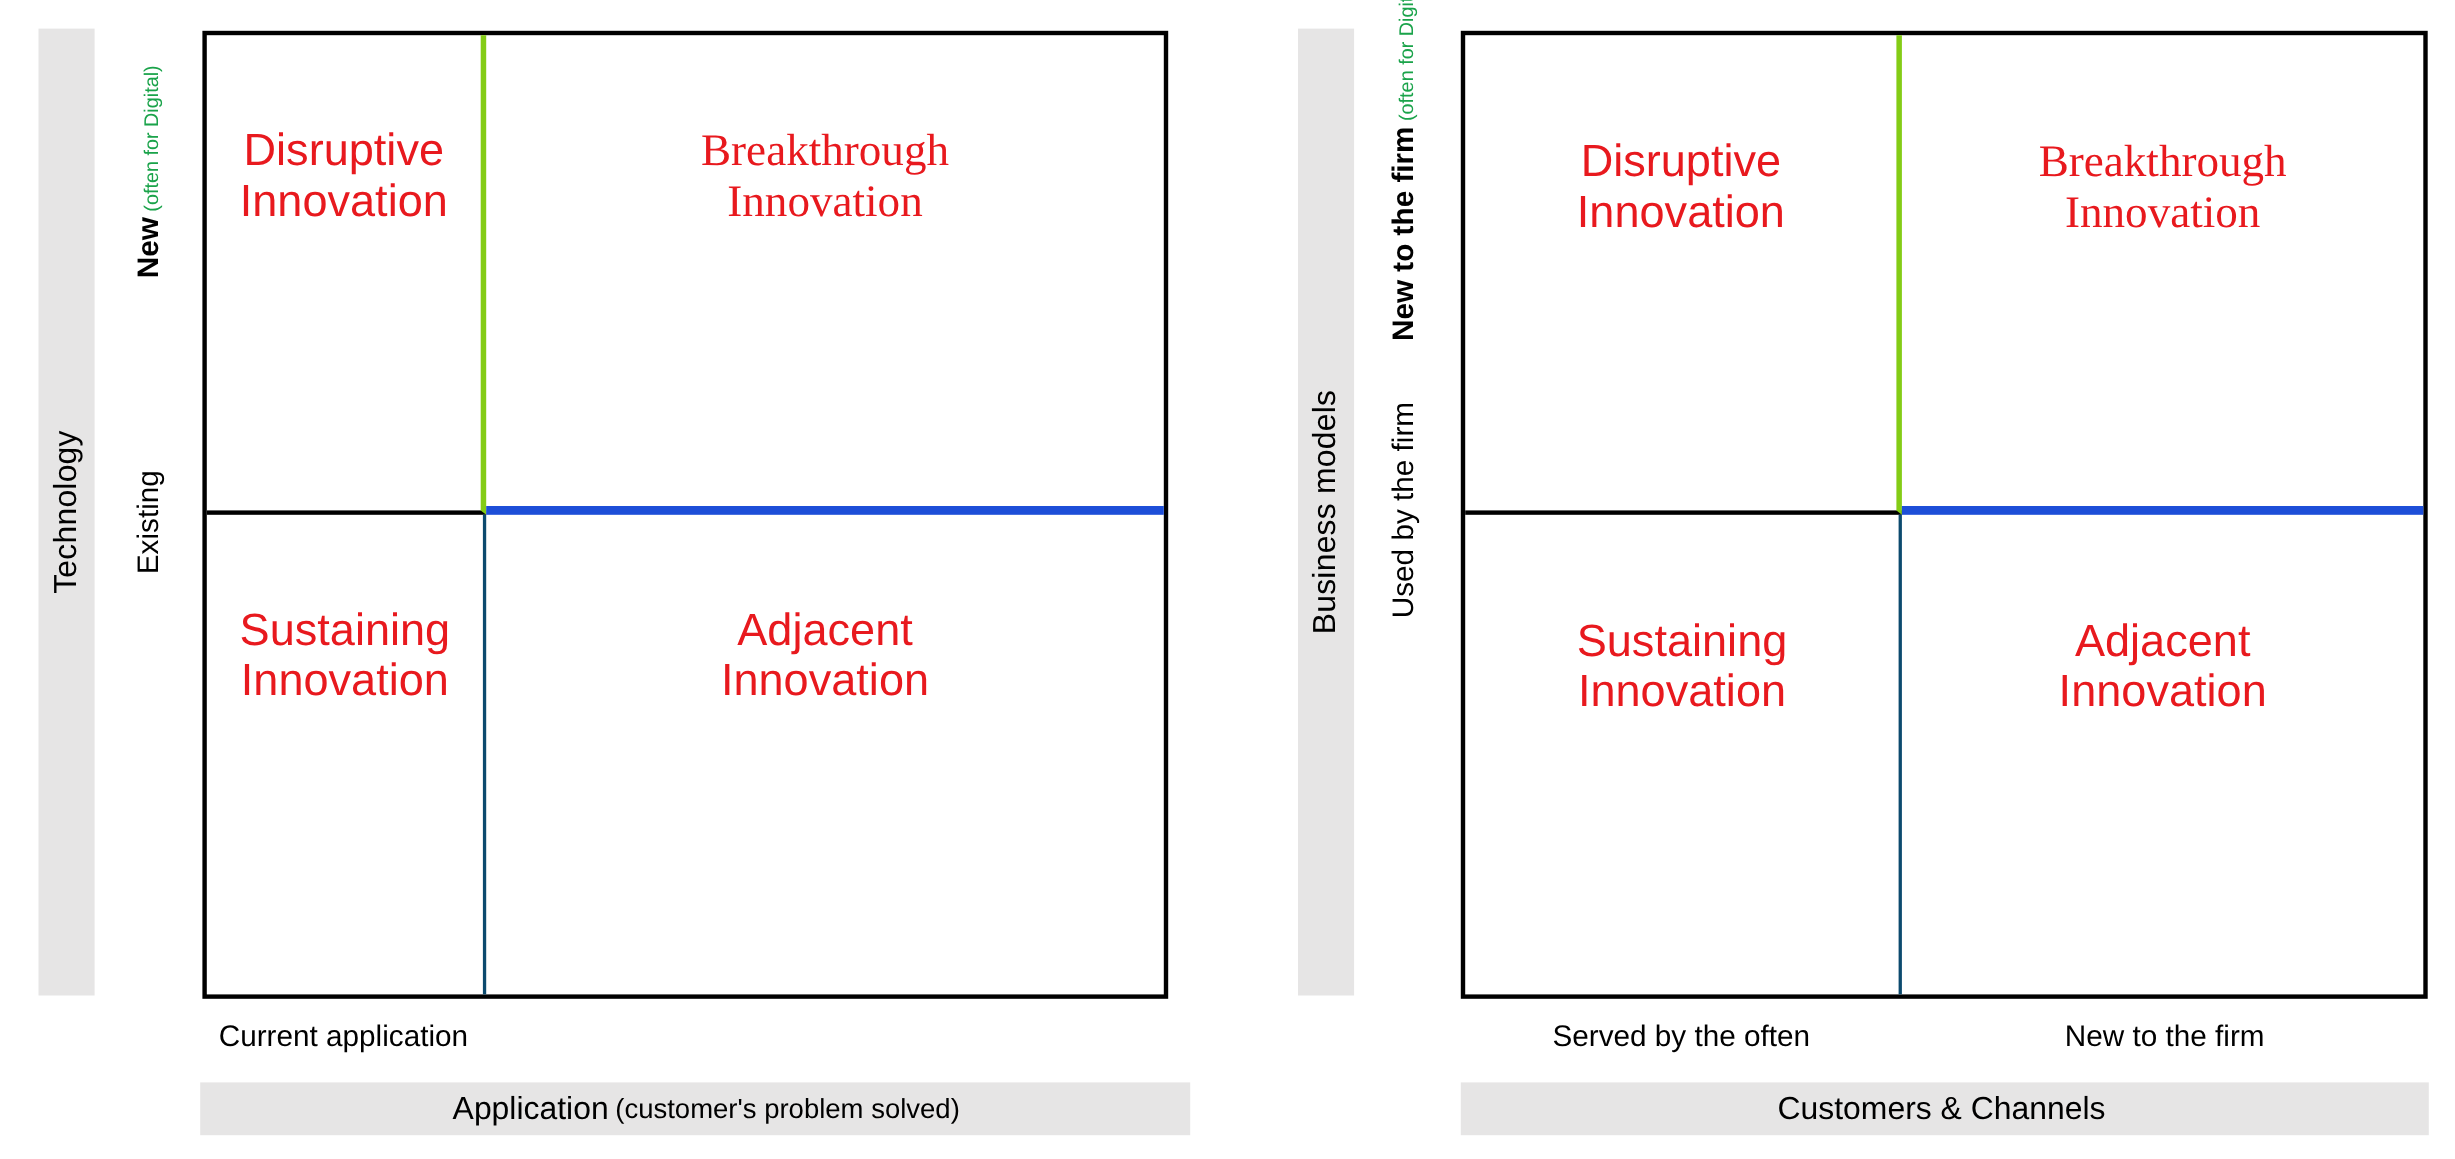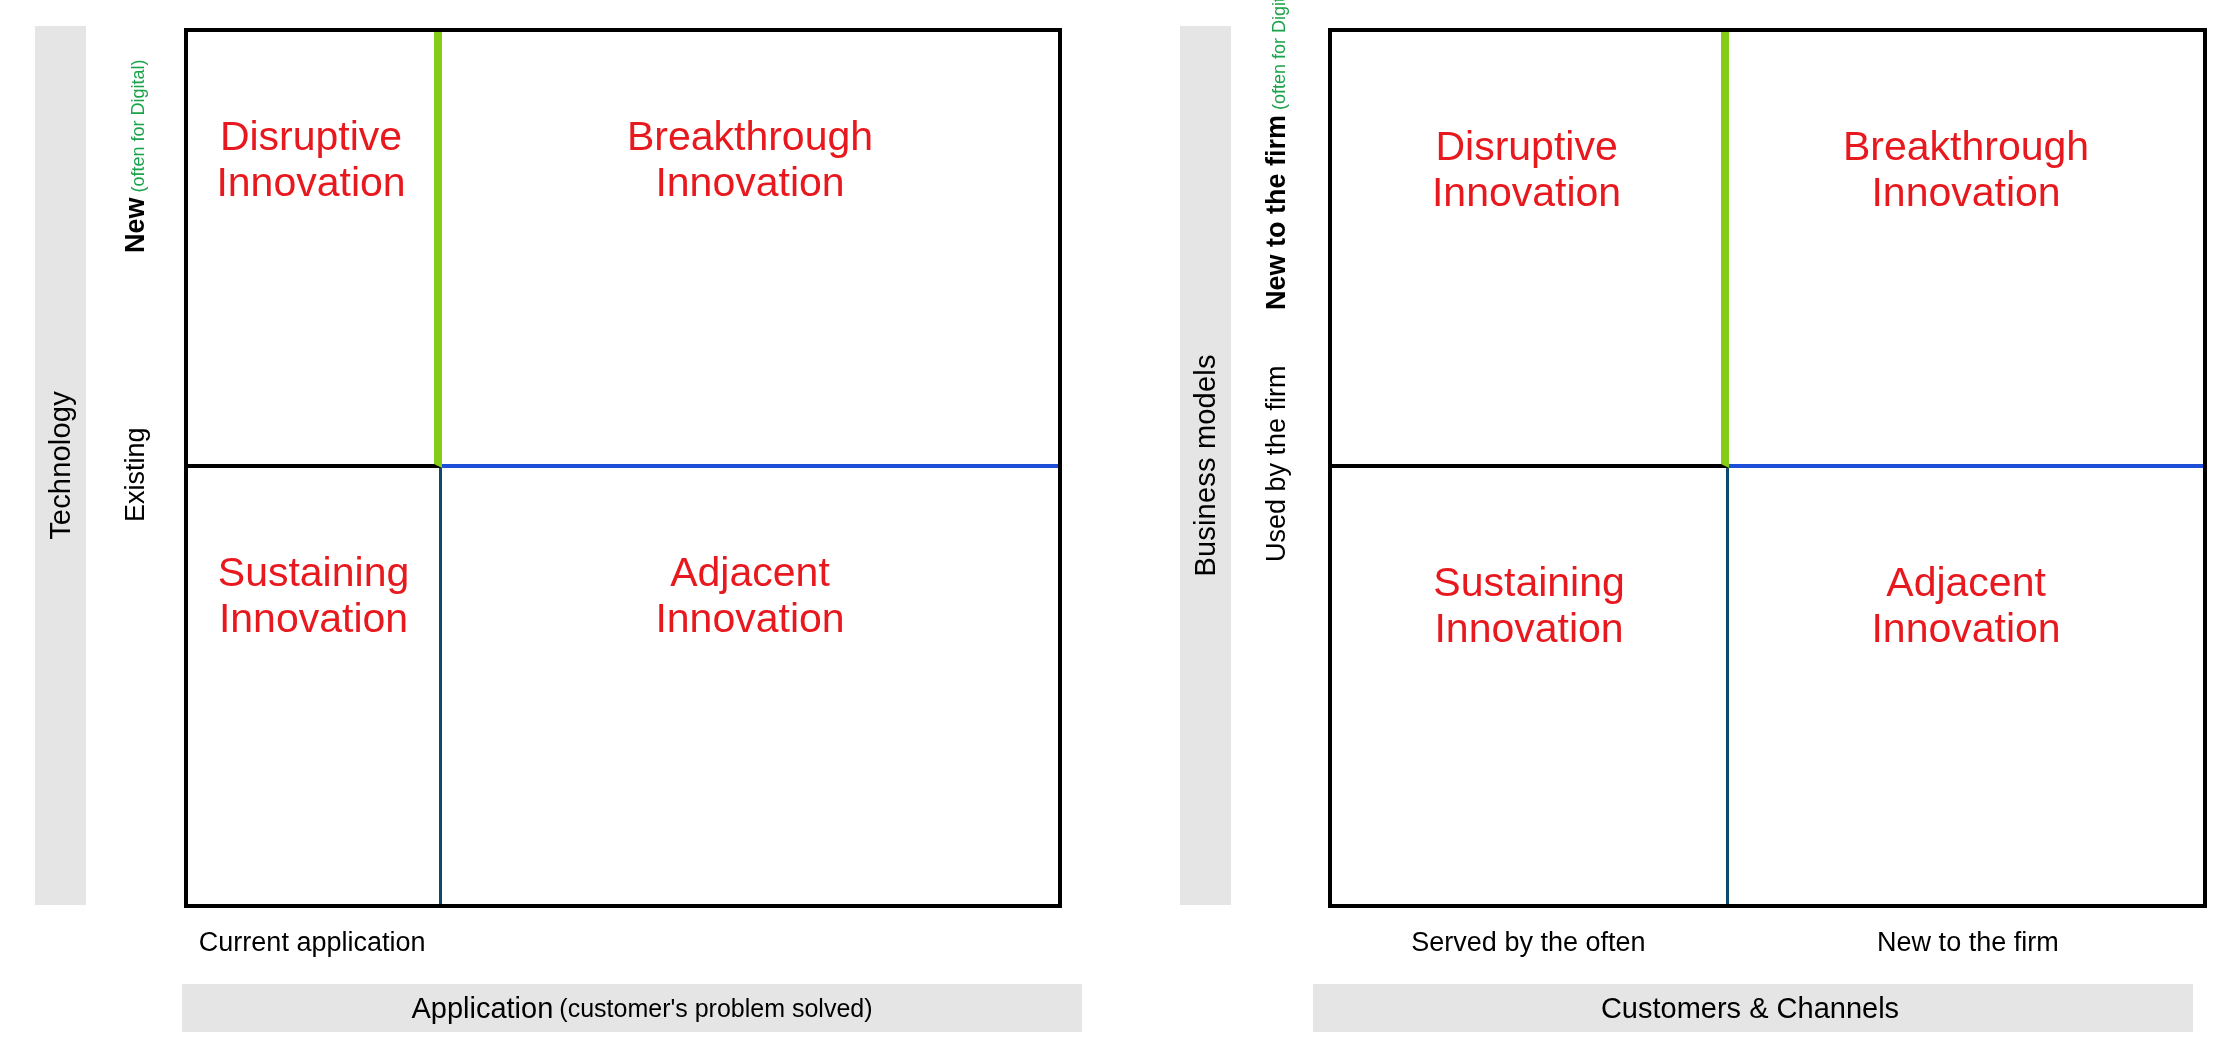"Disruptive" .cell-tl { border-right: 8px solid #84cc16 -> 5px solid #84cc16 }
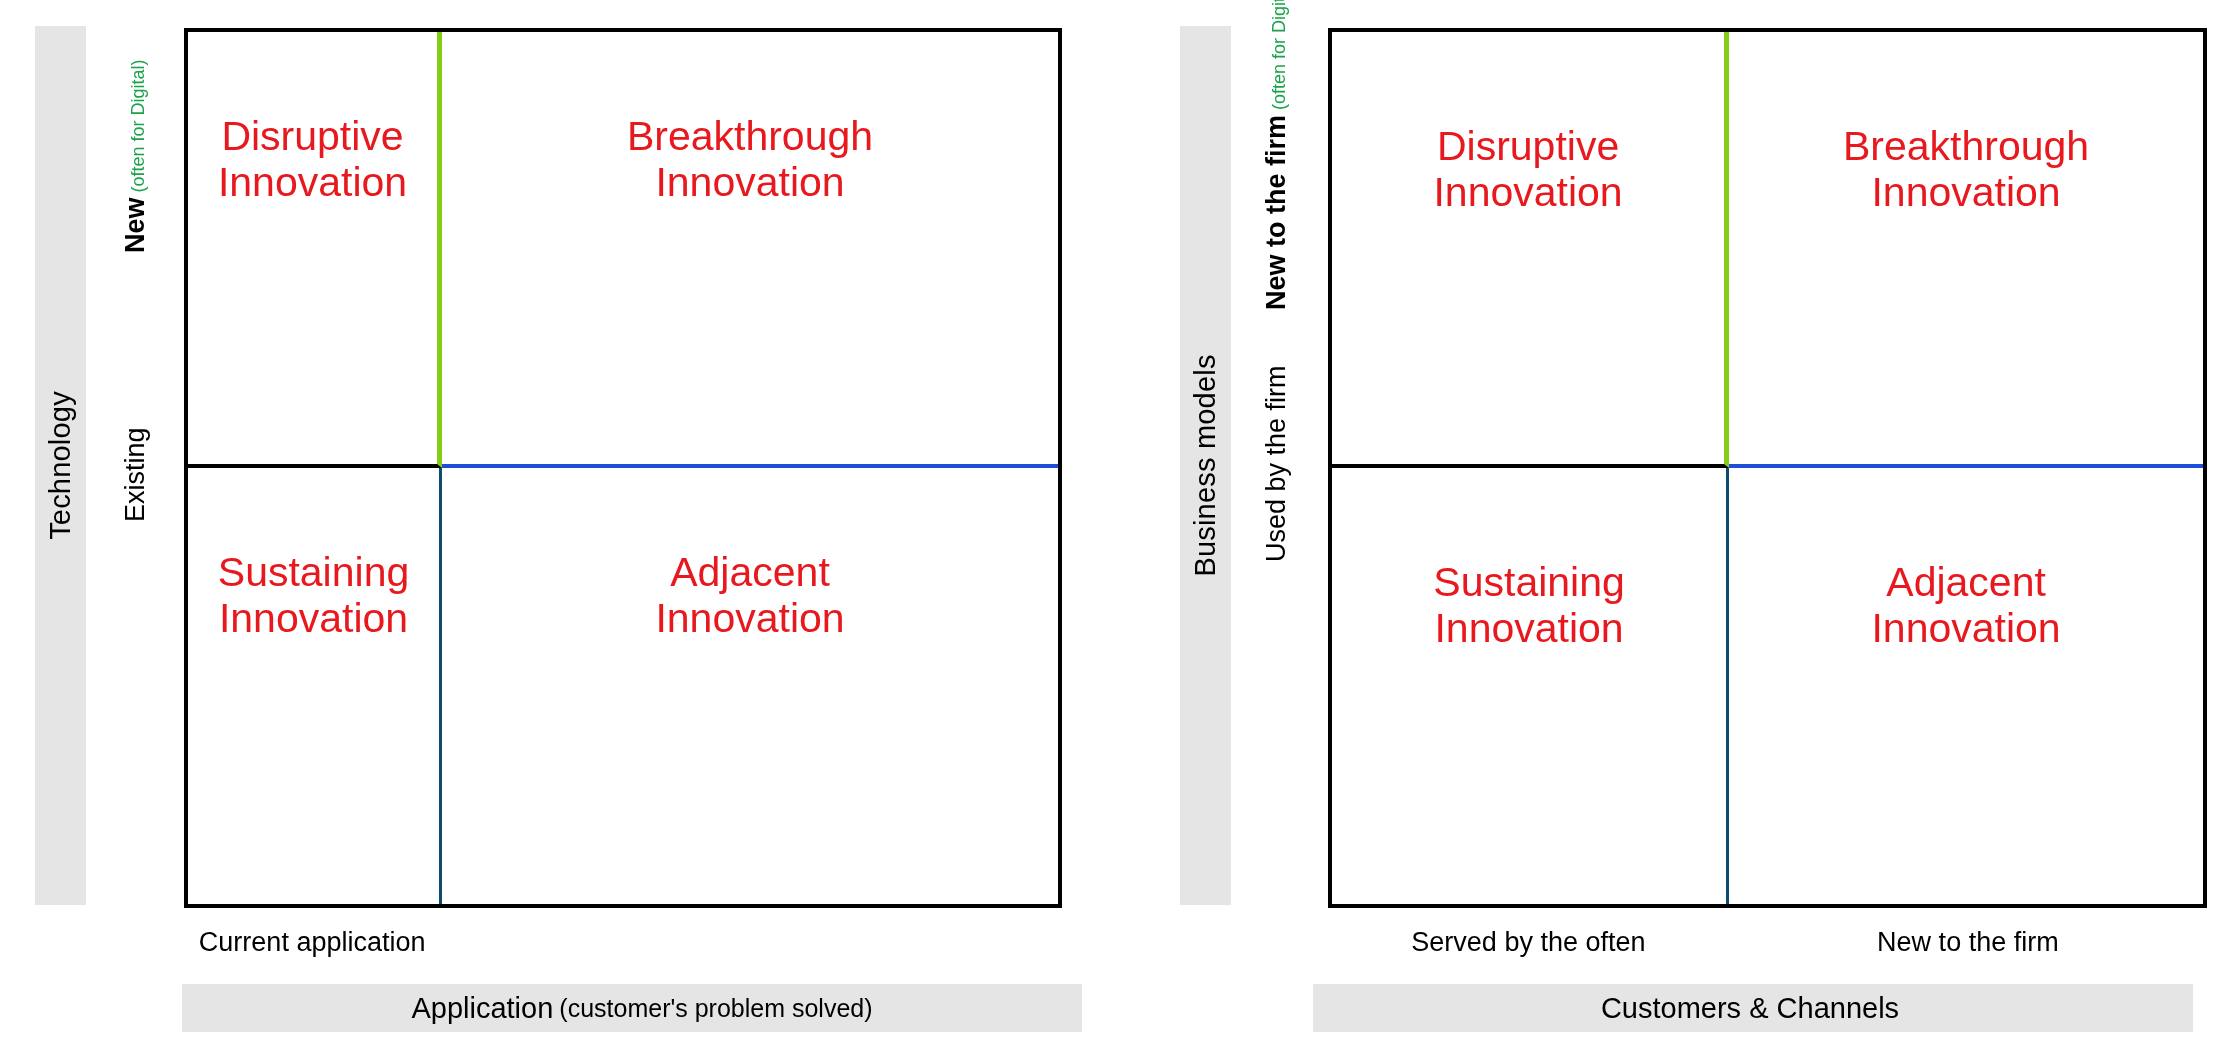"Breakthrough" .cell-tr { border-bottom: 4px solid #1d4ed8 -> 8px solid #1d4ed8; font-family: none -> Liberation Serif, serif }
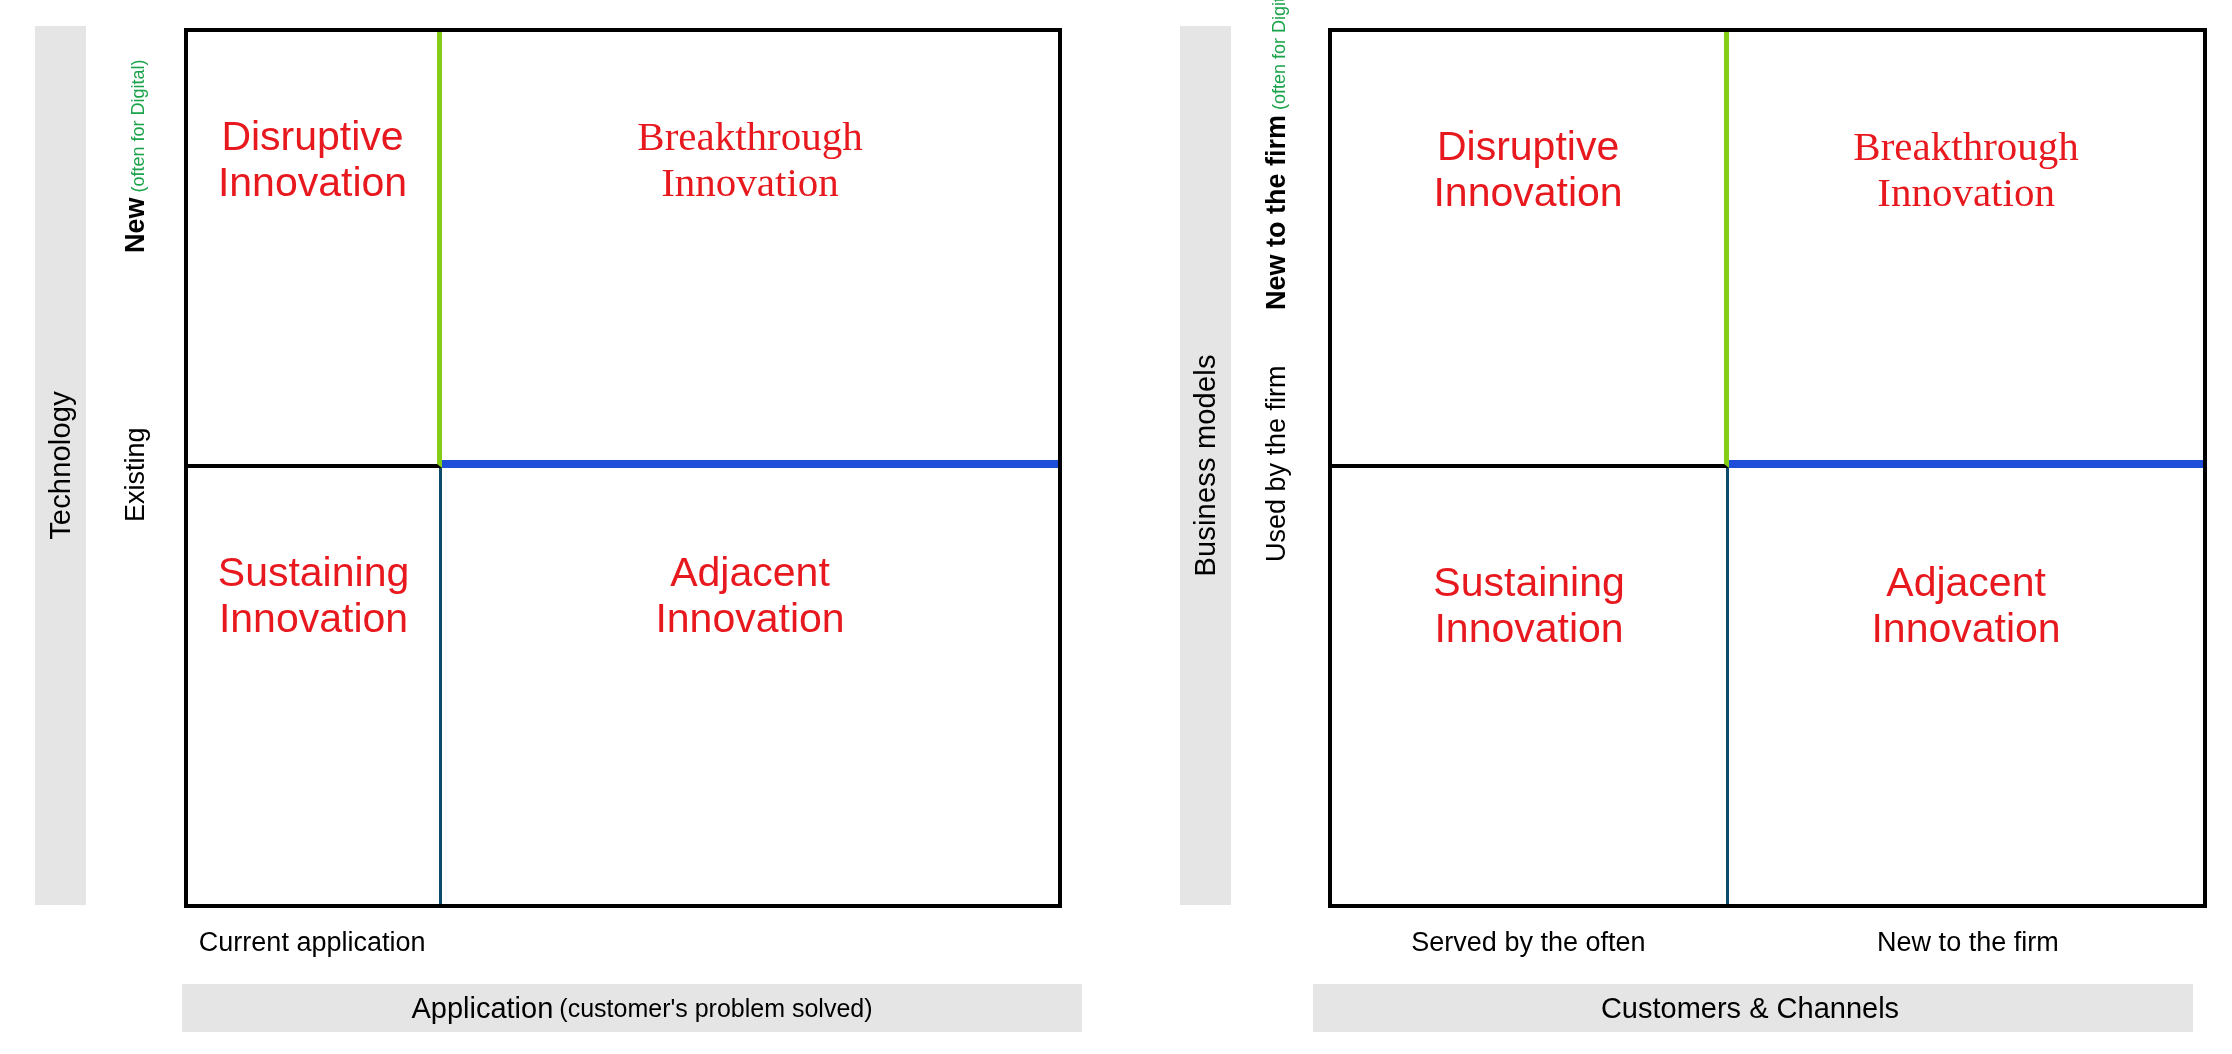"Customers & Channels" .panel-right .axis-band-horizontal { left: 197px -> 212px }
